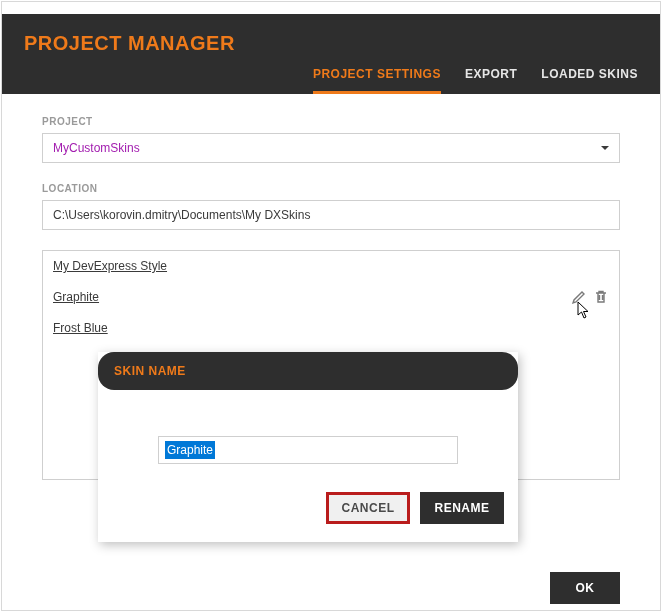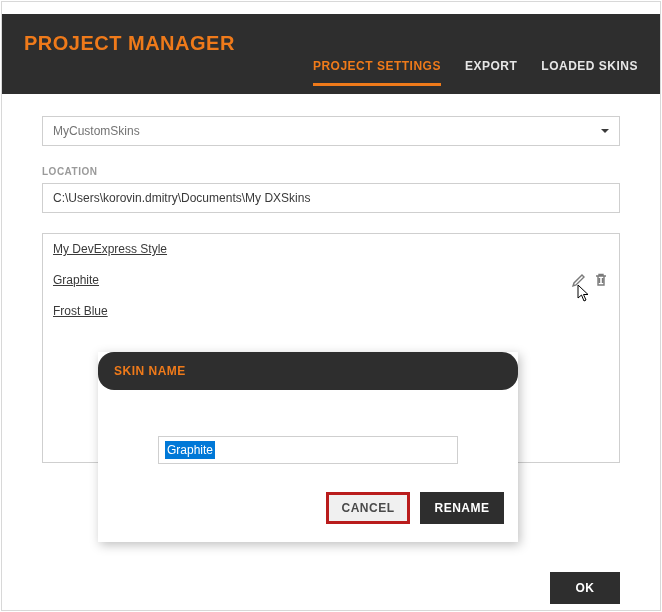"PROJECT SETTINGS" .tabs { bottom: 8px -> 0 }
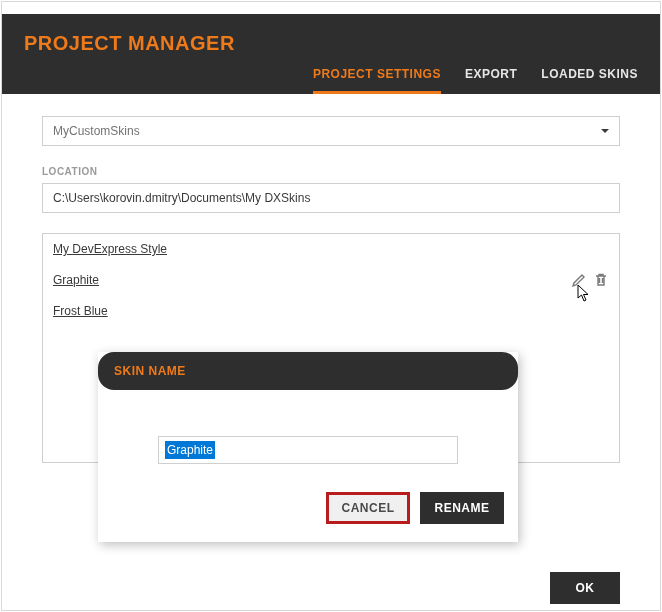"PROJECT" div.field-label { html: none -> <div>PROJECT</div> }
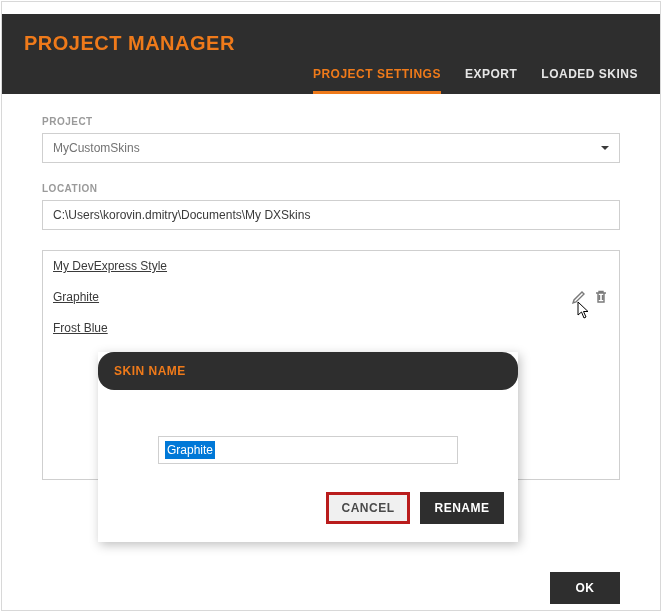"MyCustomSkins" .dropdown { color: #737373 -> #a21caf }
